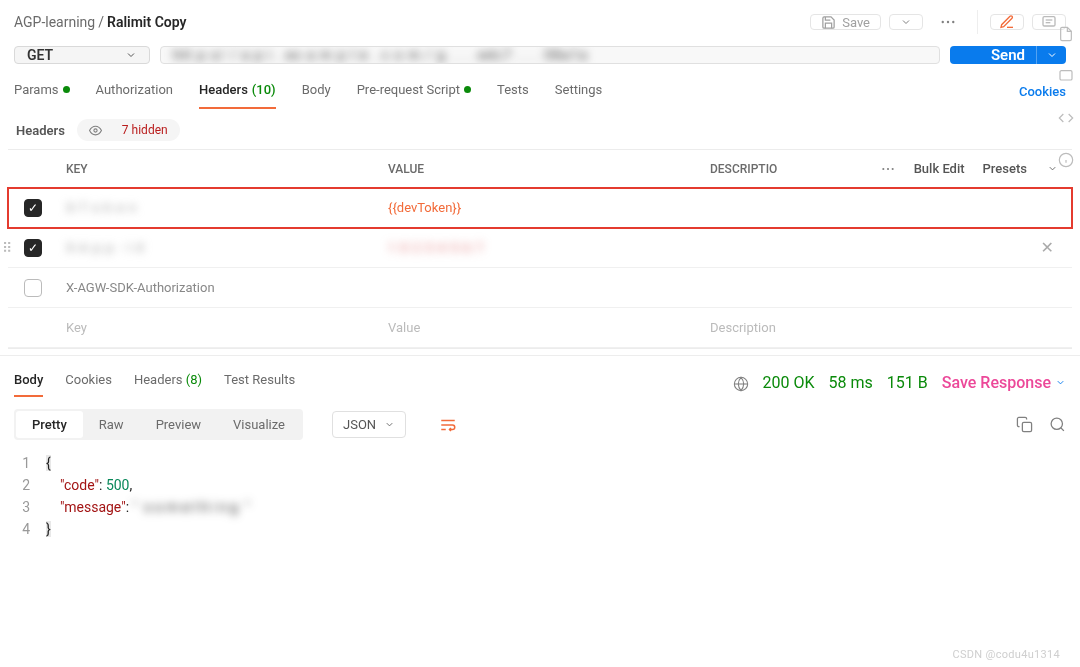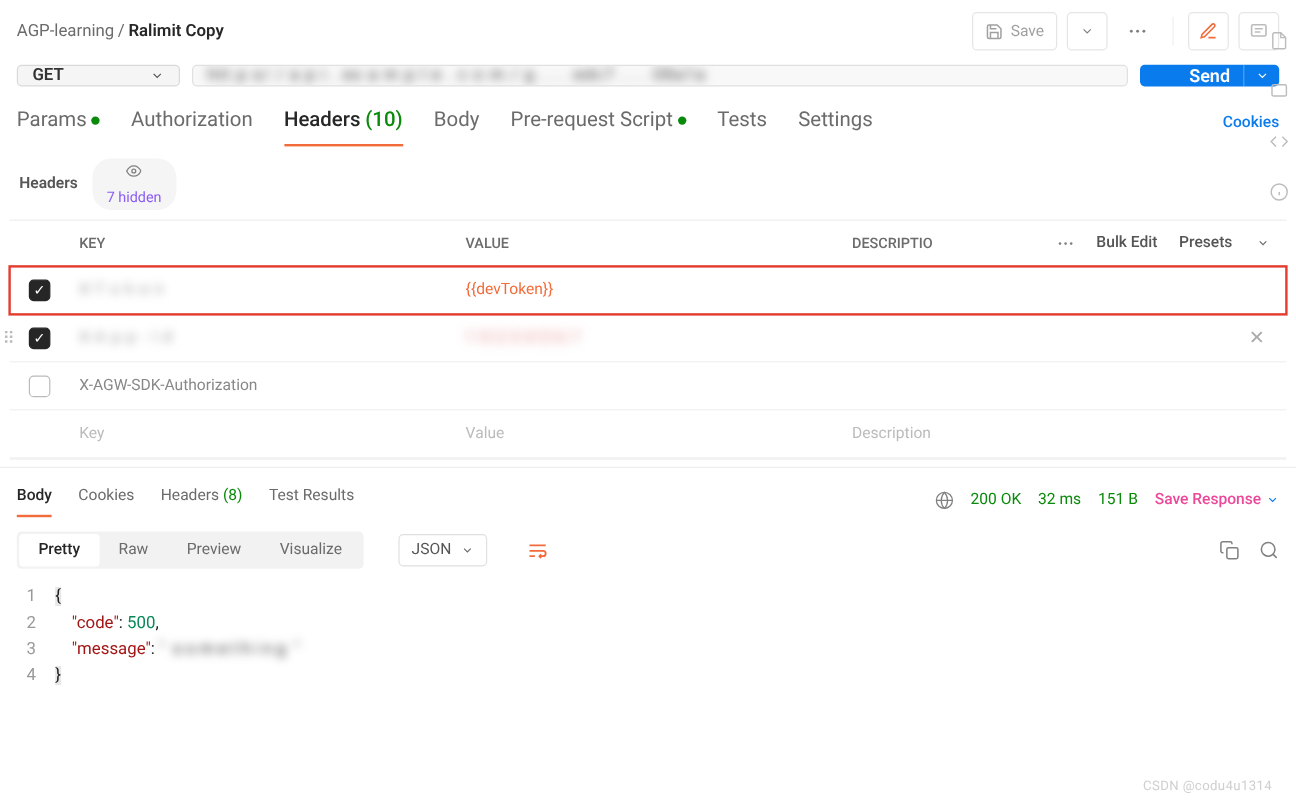"Save" .btn { height: 32px -> 16px }
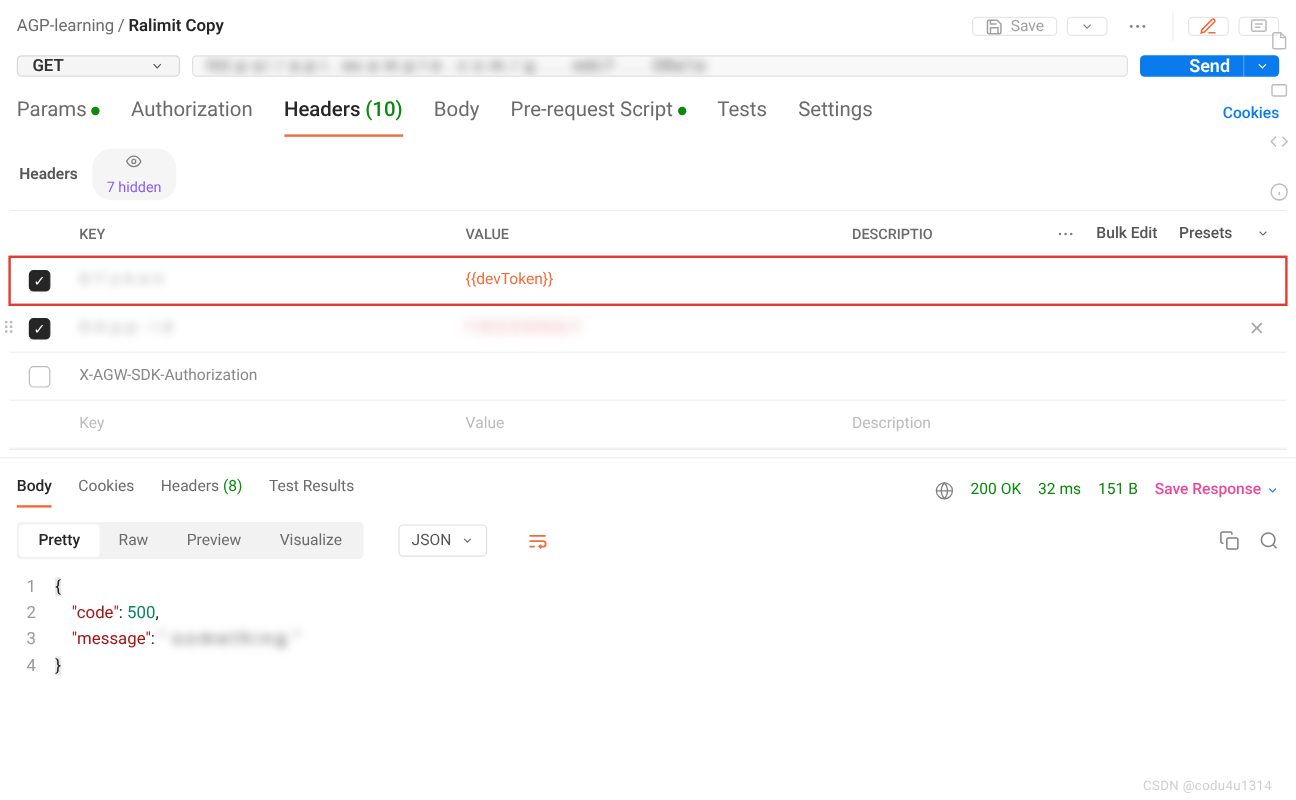"Params" .req-tab { font-size: 17px -> 13px }
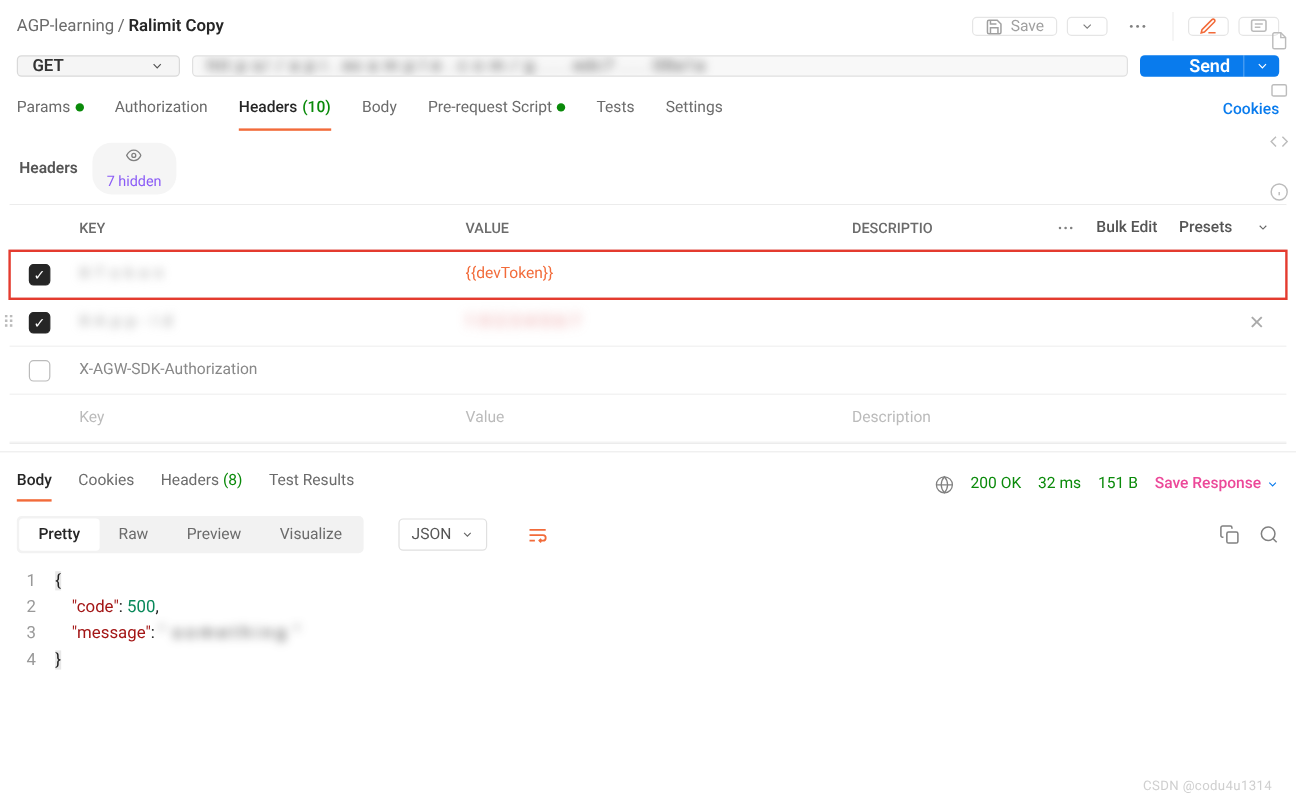"7 hidden" .hidden-pill { color: #8b5cf6 -> #b91c1c; flex-direction: column -> none; gap: 8px -> 20px }
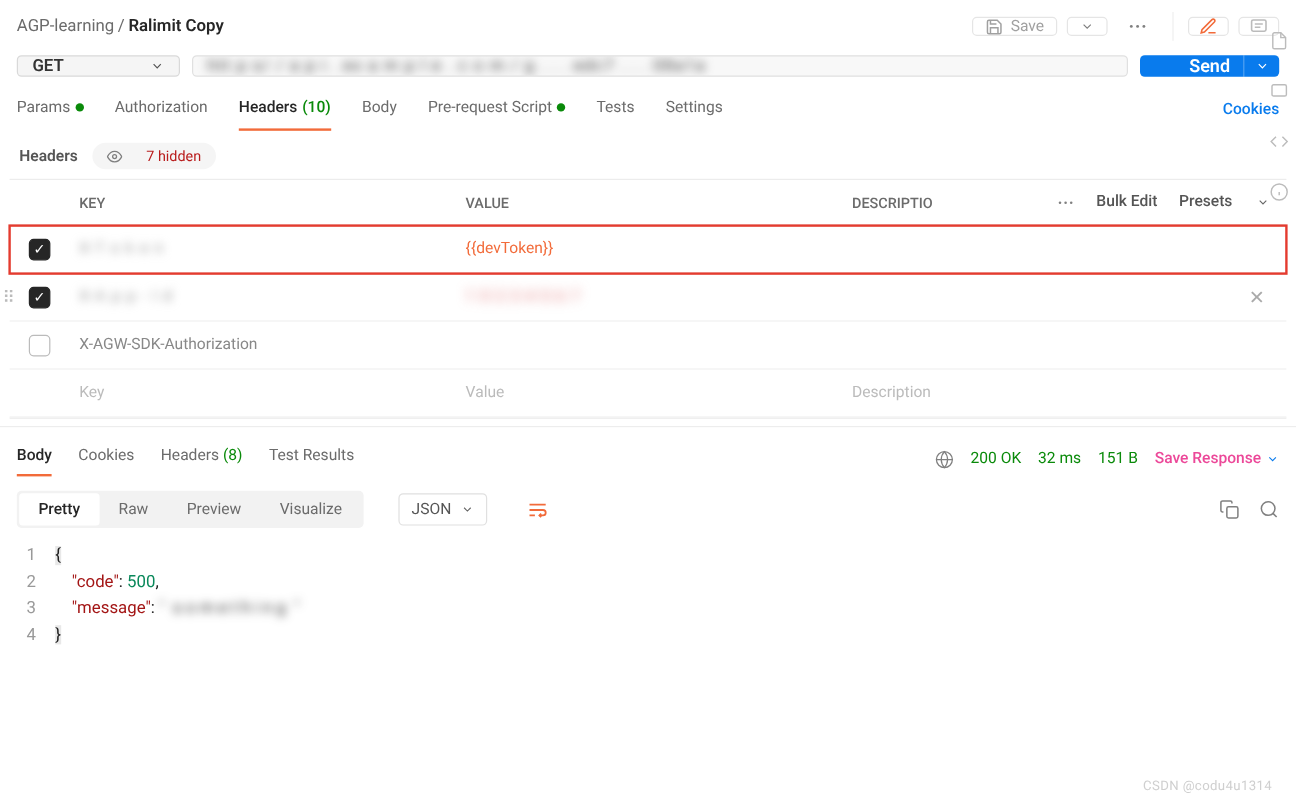"200 OK" .resp-status { align-items: center -> flex-end; font-size: 13px -> 16px }
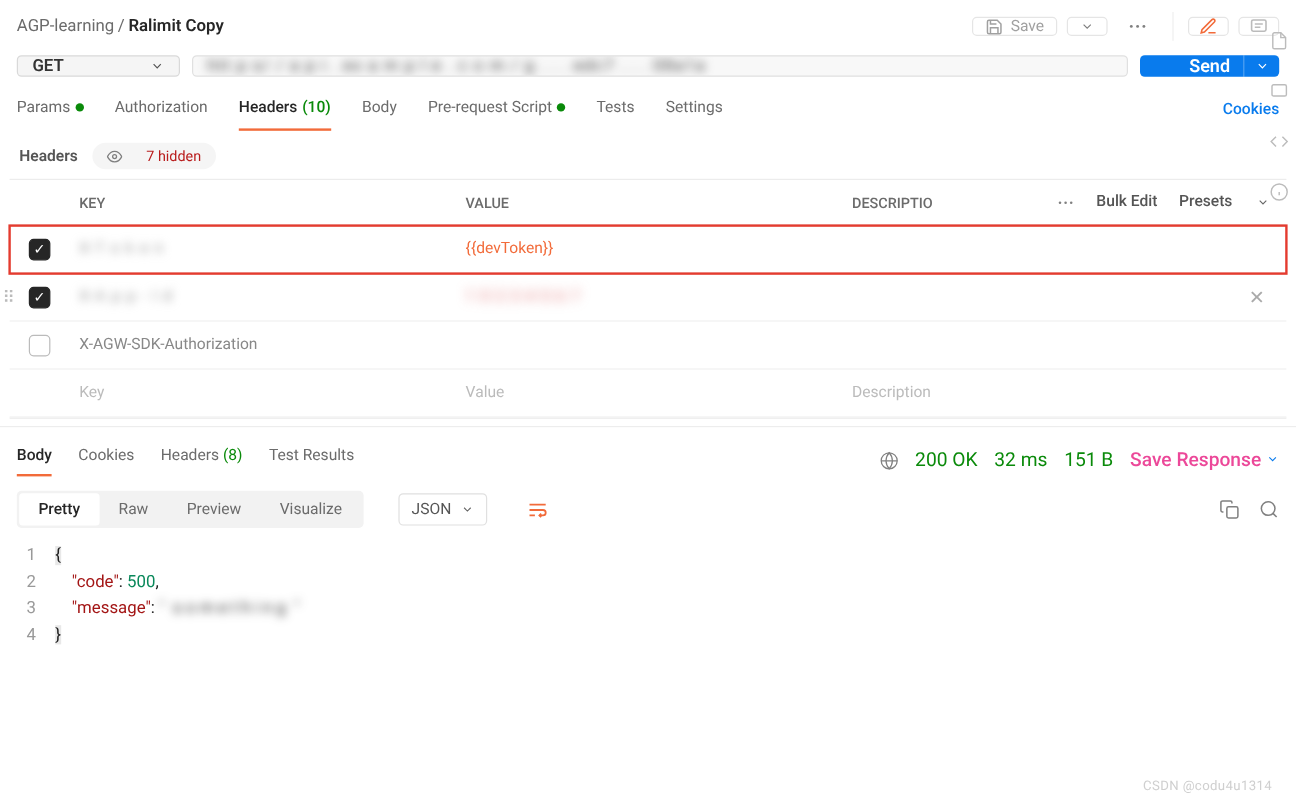"32 ms" span.status-ok { text: 32 -> 58 }
